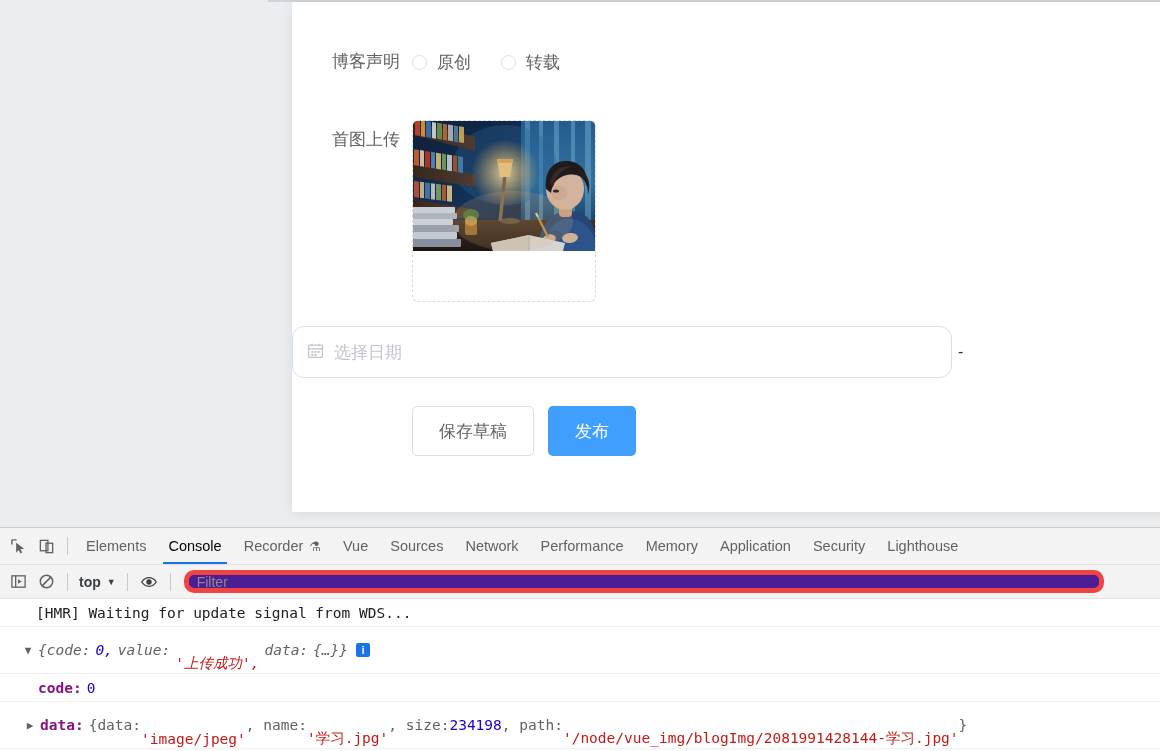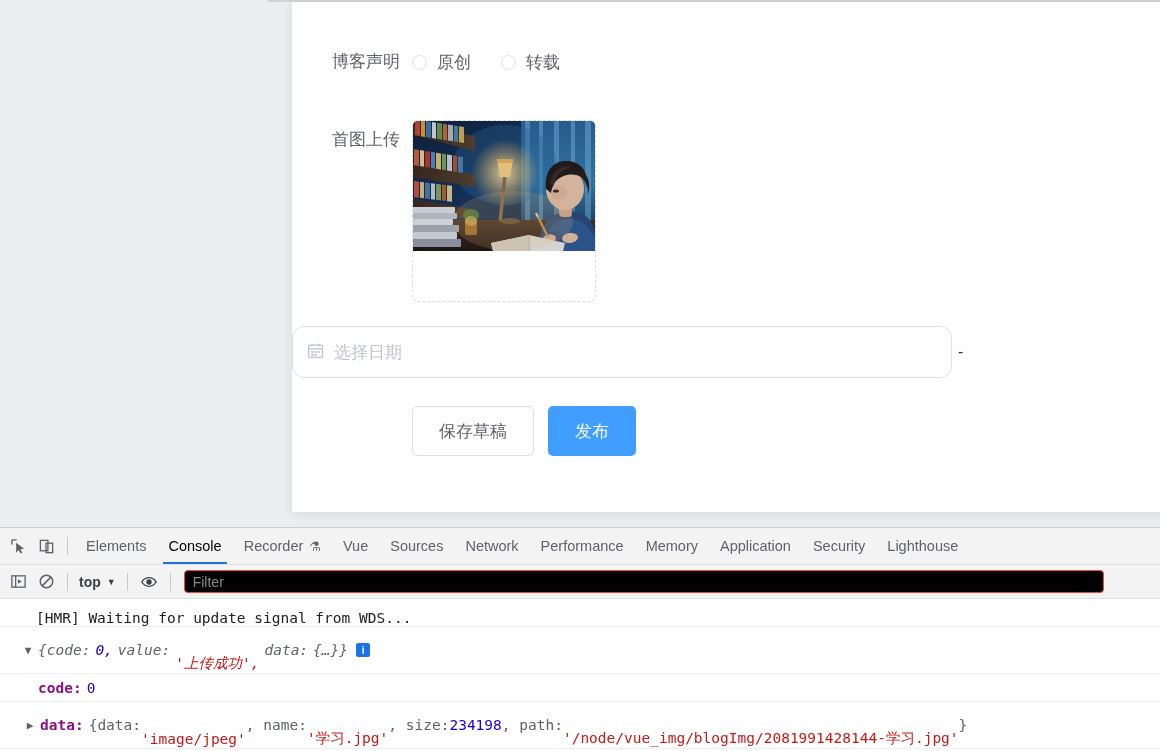"Filter" .filter-input { background: #000000 -> #4c1d95; border: 1px solid #ef4444 -> 5px solid #ef4444; border-radius: 4px -> 10px }
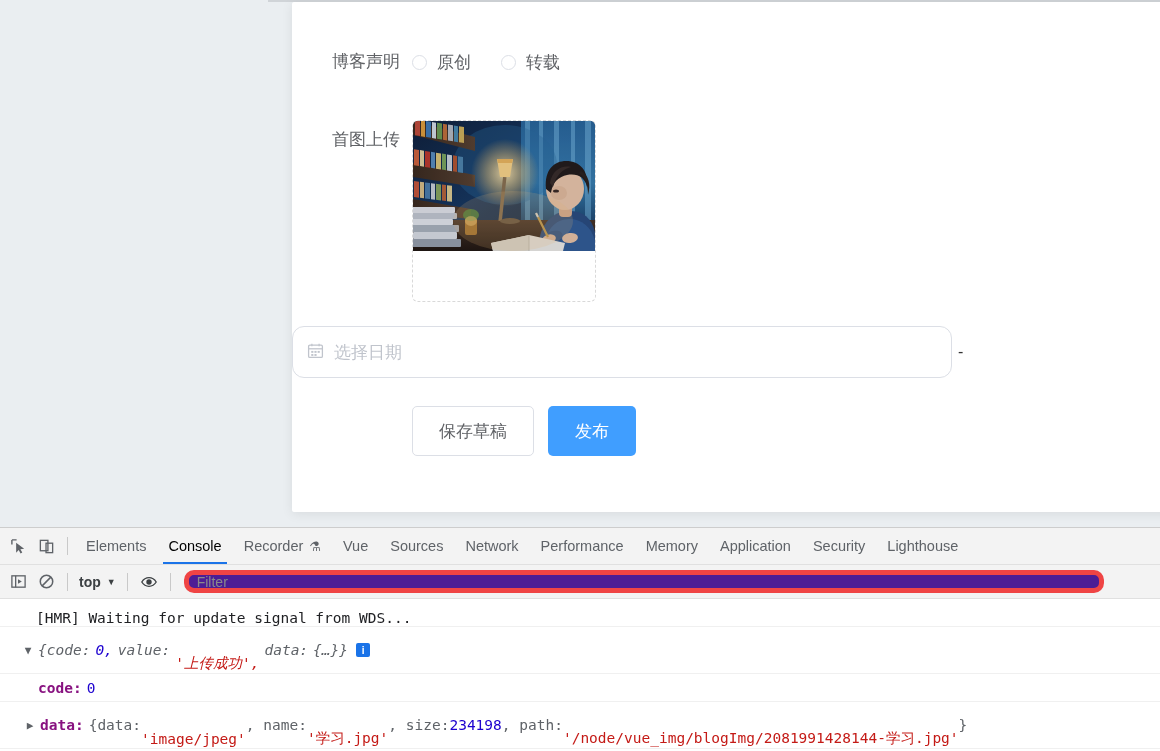"[HMR] Waiting for update signal" .log-row.plain { align-items: flex-end -> none }
